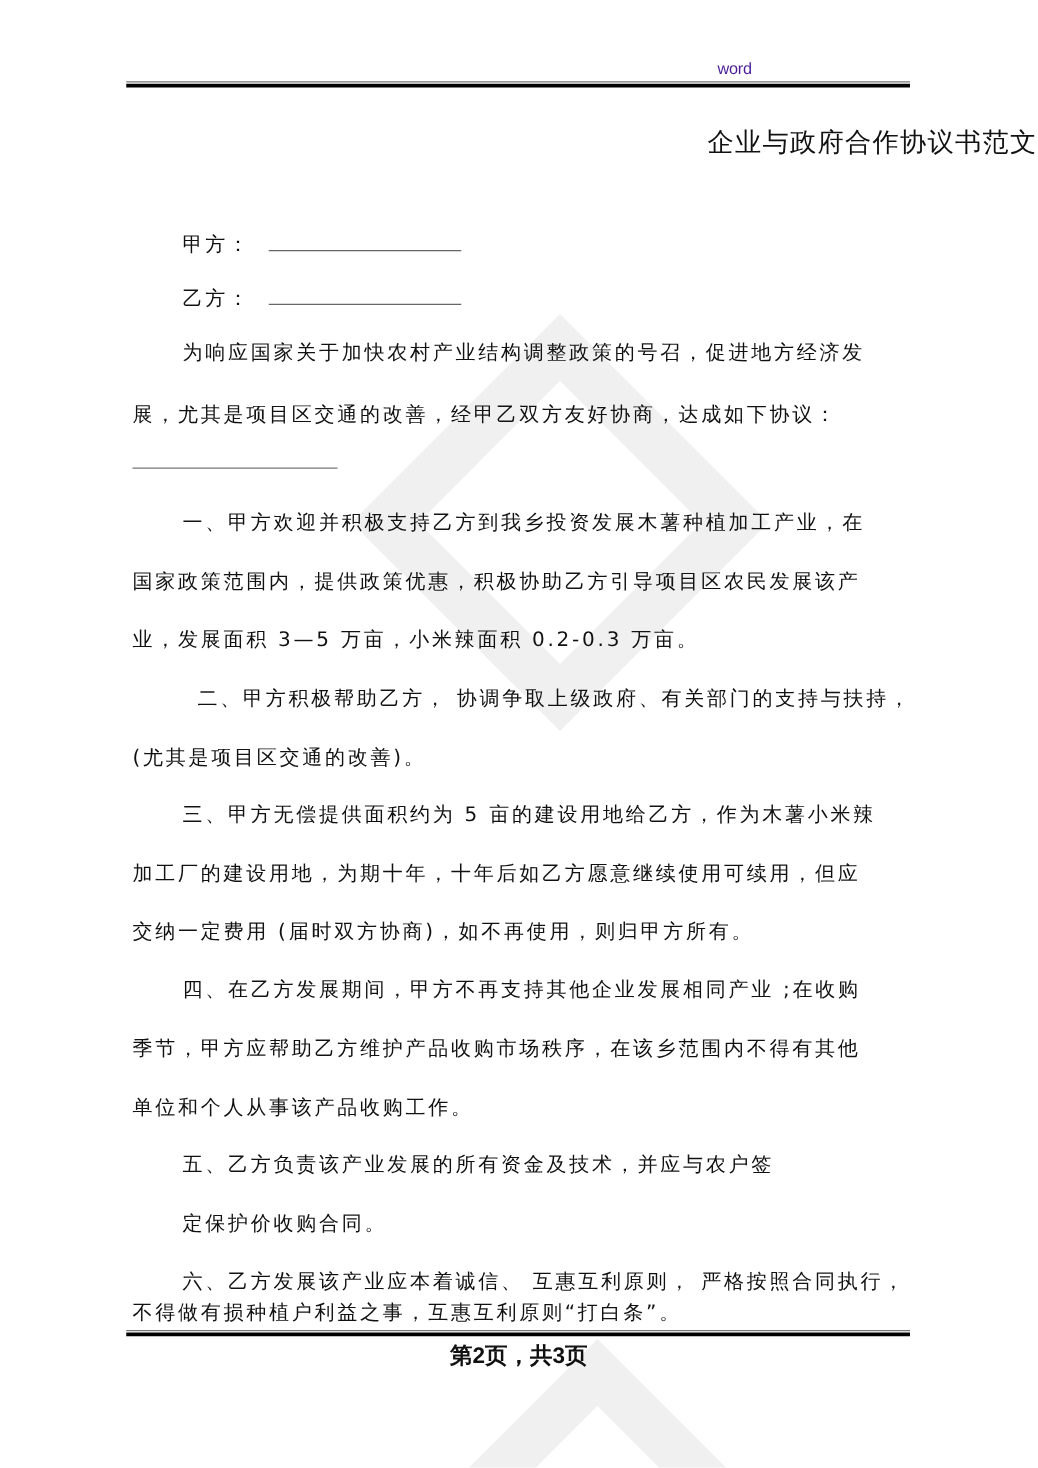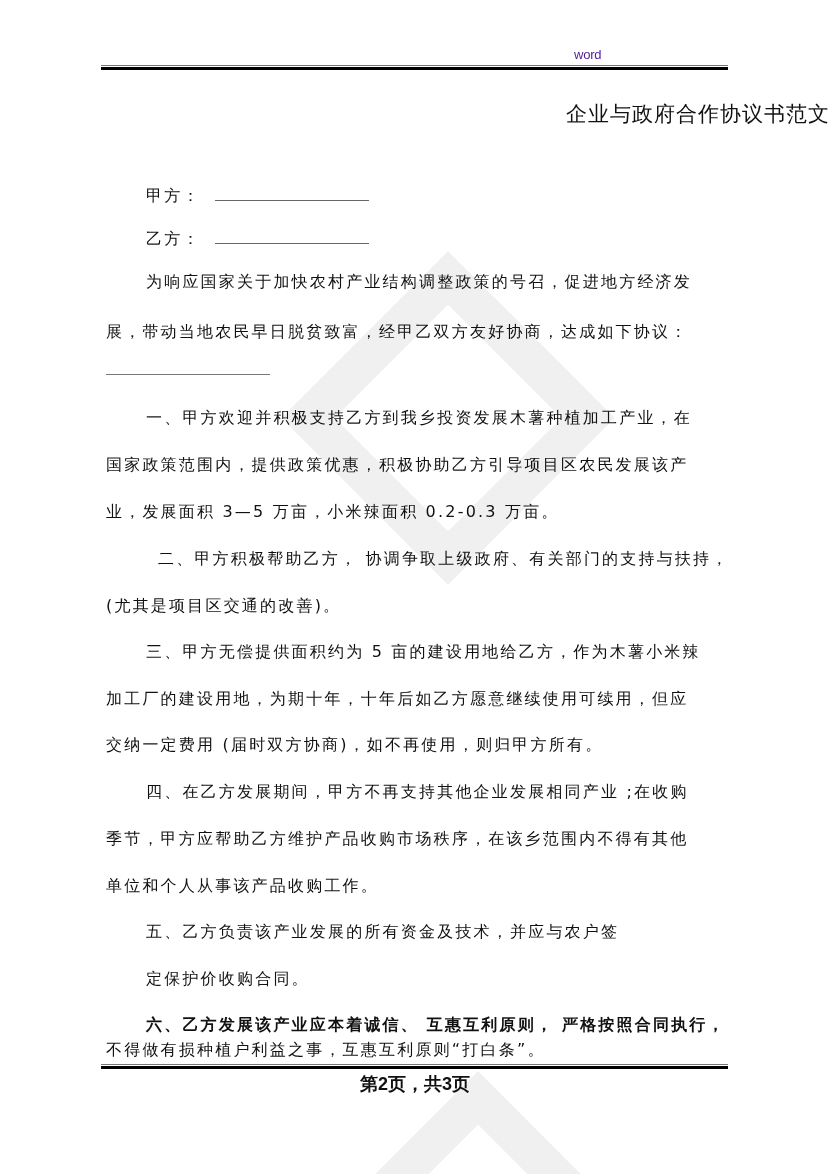"展，带动当地农民早日脱贫致富，经甲乙双方友好协商，达成如下协议：" div.line { text: 带动当地农民早日脱贫致富 -> 尤其是项目区交通的改善 }
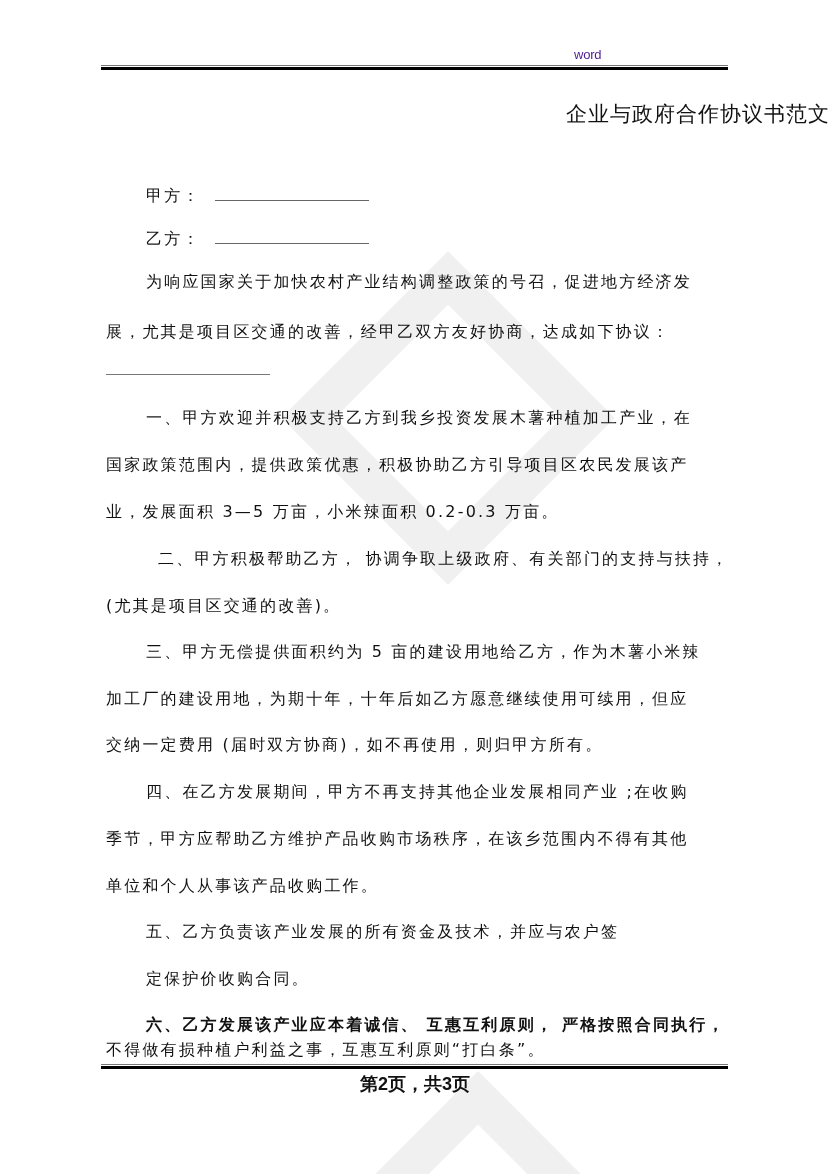"六、乙方发展该产业应本着诚信、 互惠互利原则， 严格按照合同执行，" div.line { font-weight: bold -> none }
